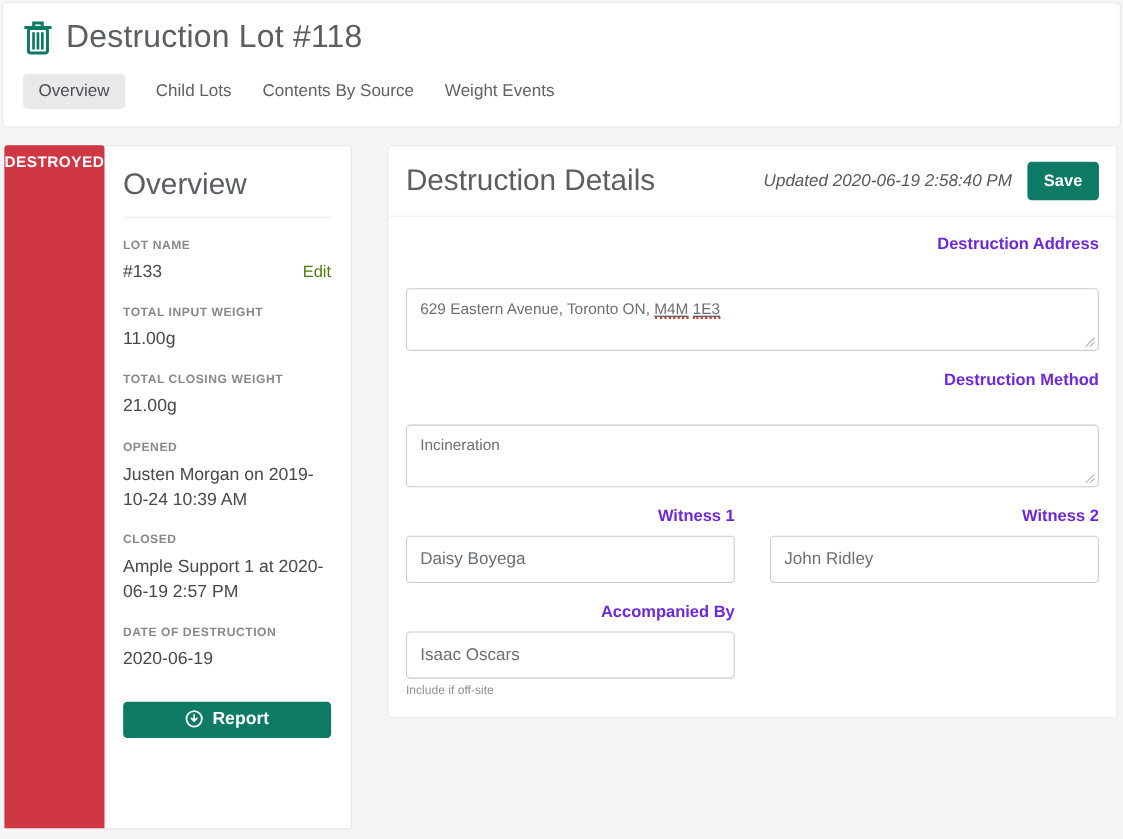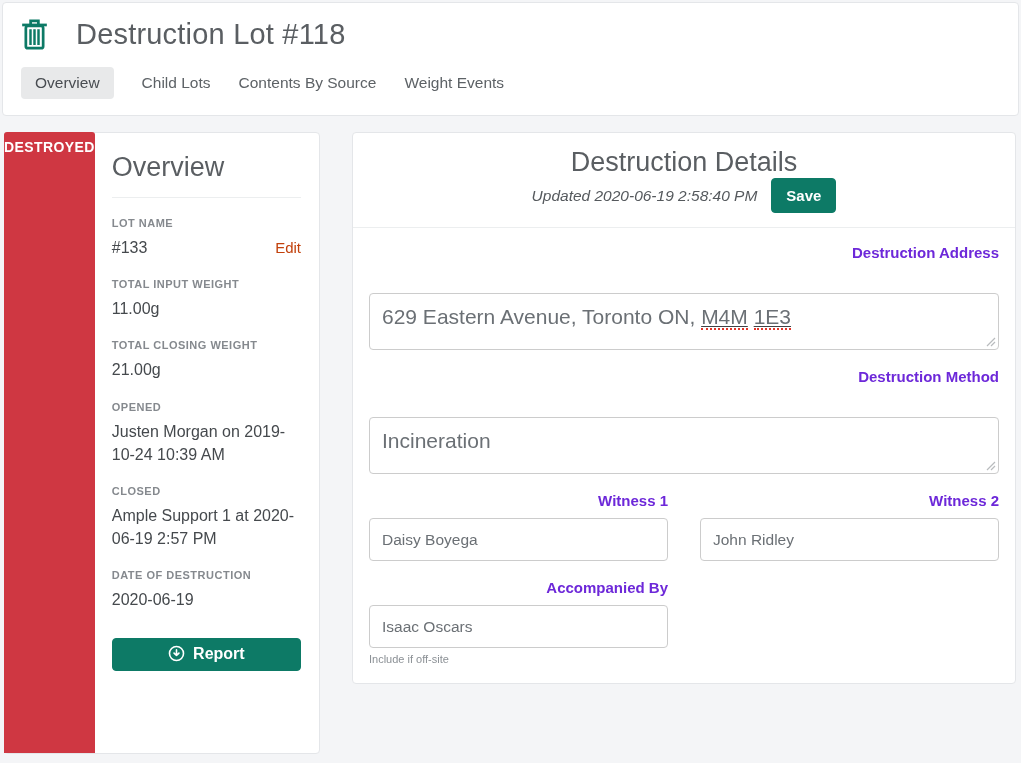"Destruction Lot #118" .title-row { gap: 26px -> 10px }
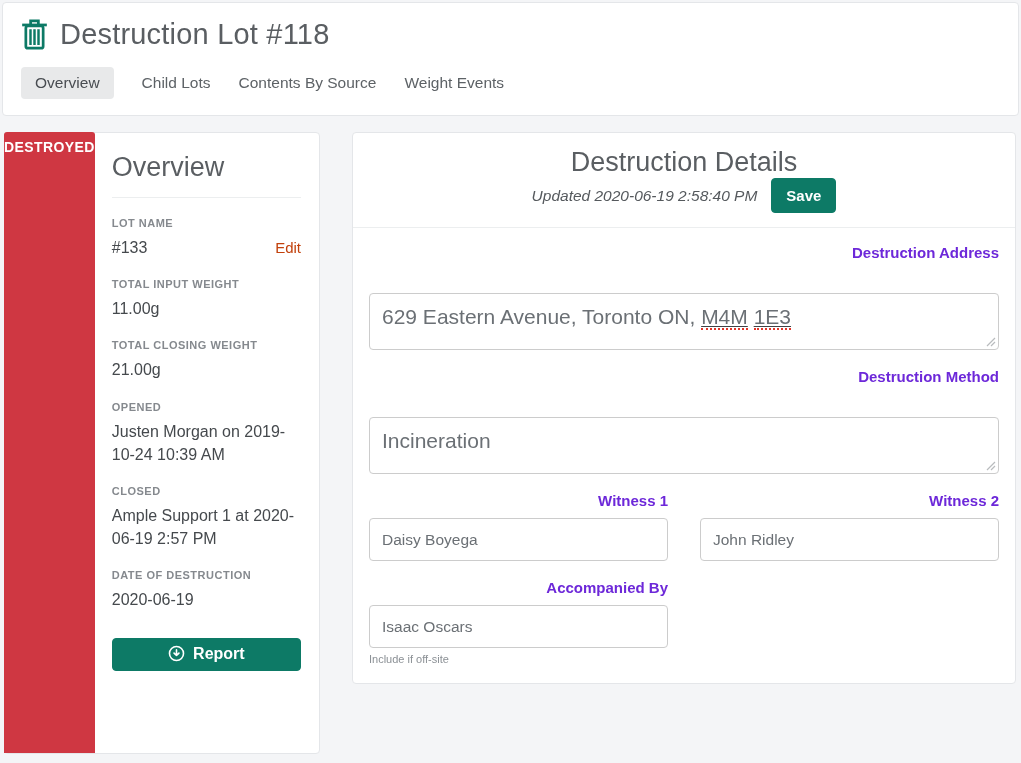"Destruction Details" .details-header { flex-direction: column -> none }
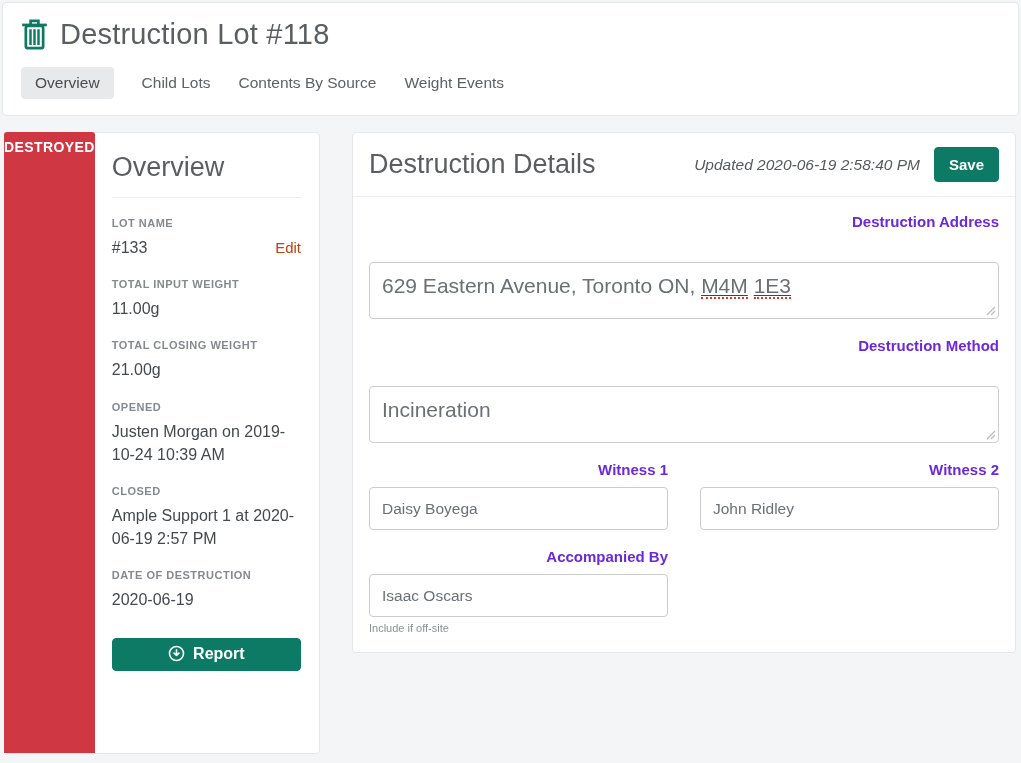"Edit" .edit-link { color: #c2410c -> #4d7c0f }
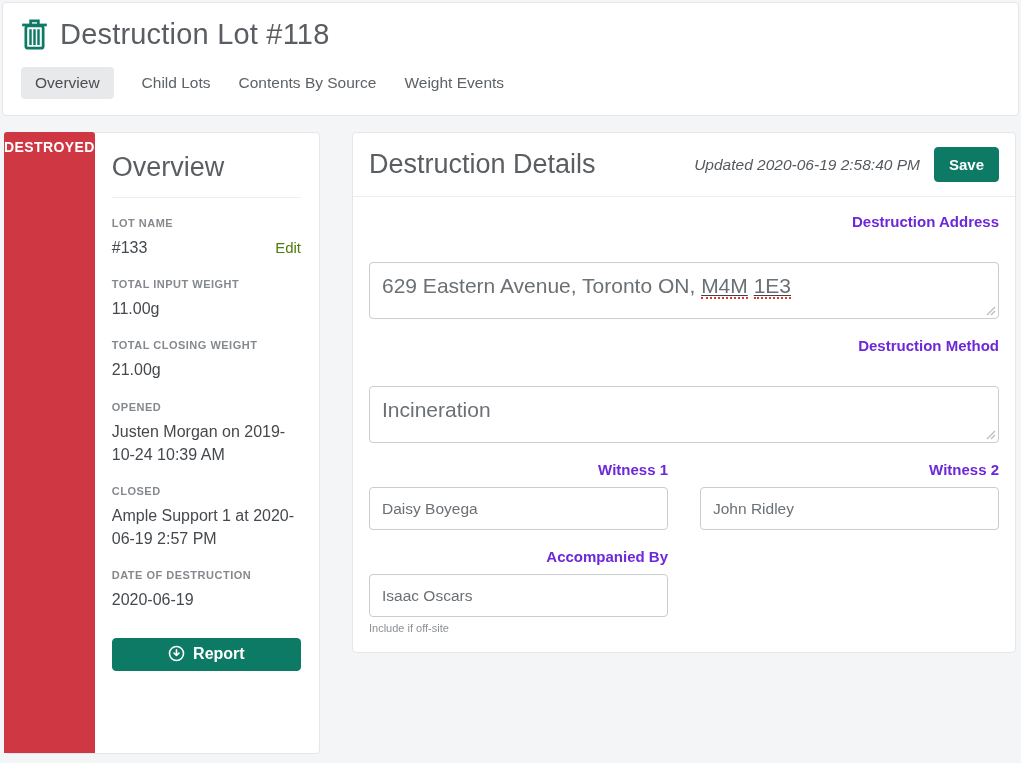"629 Eastern Avenue, Toronto ON," .textarea-box { font-size: 21px -> 14px }
